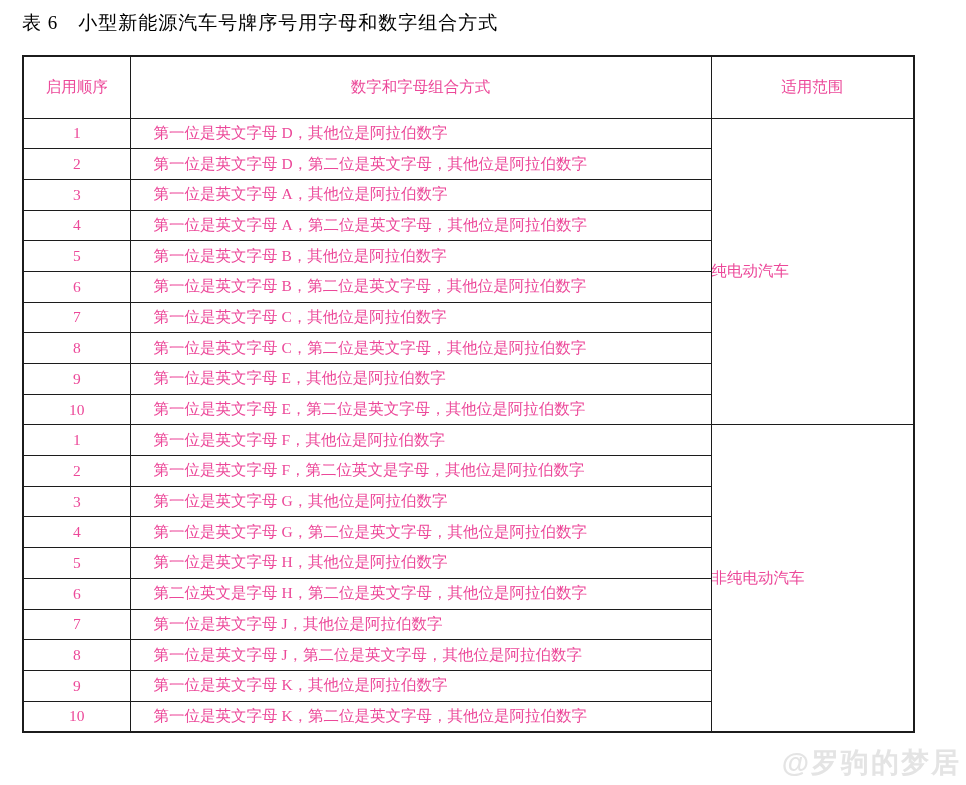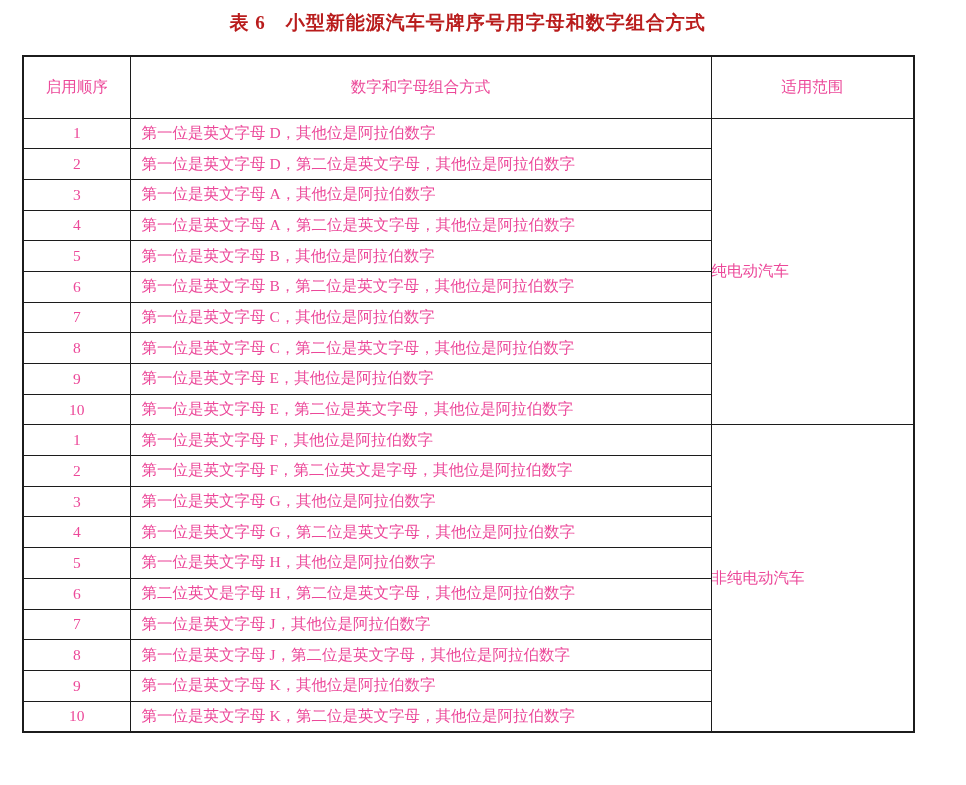"表 6 小型新能源汽车号牌序号用字母和数字组合方式" .doc-title { color: #b91c1c -> #000000; font-weight: bold -> normal; text-align: center -> none }
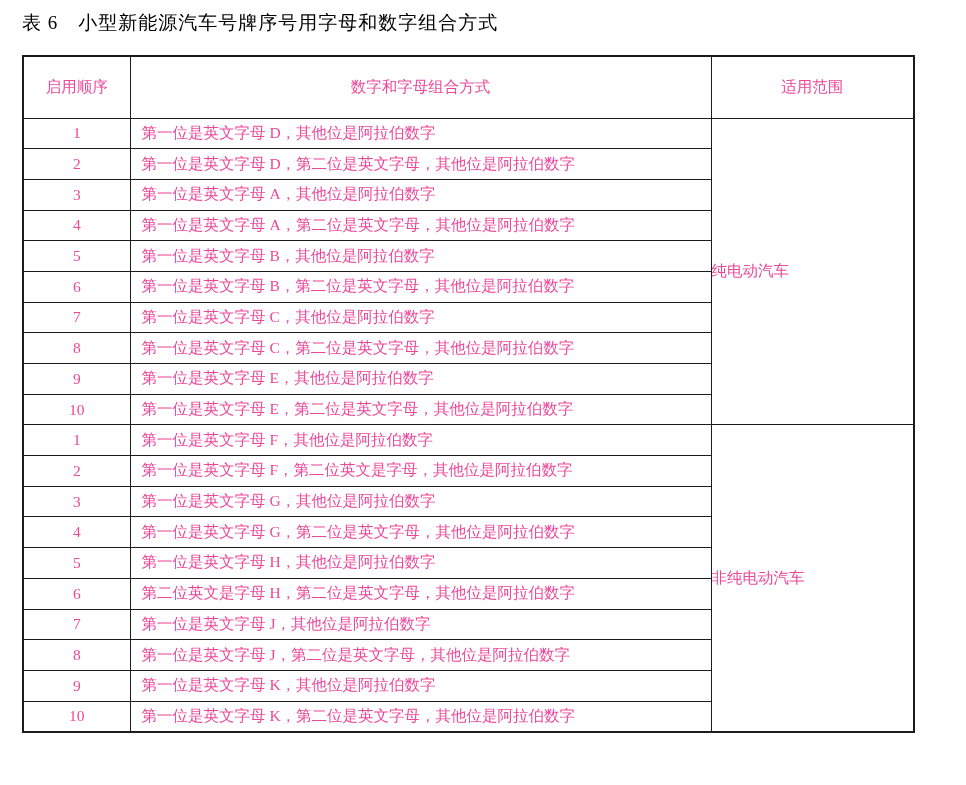"第一位是英文字母 D，其他位是阿拉伯数字" td.c-comb { padding-left: 11px -> 23px }
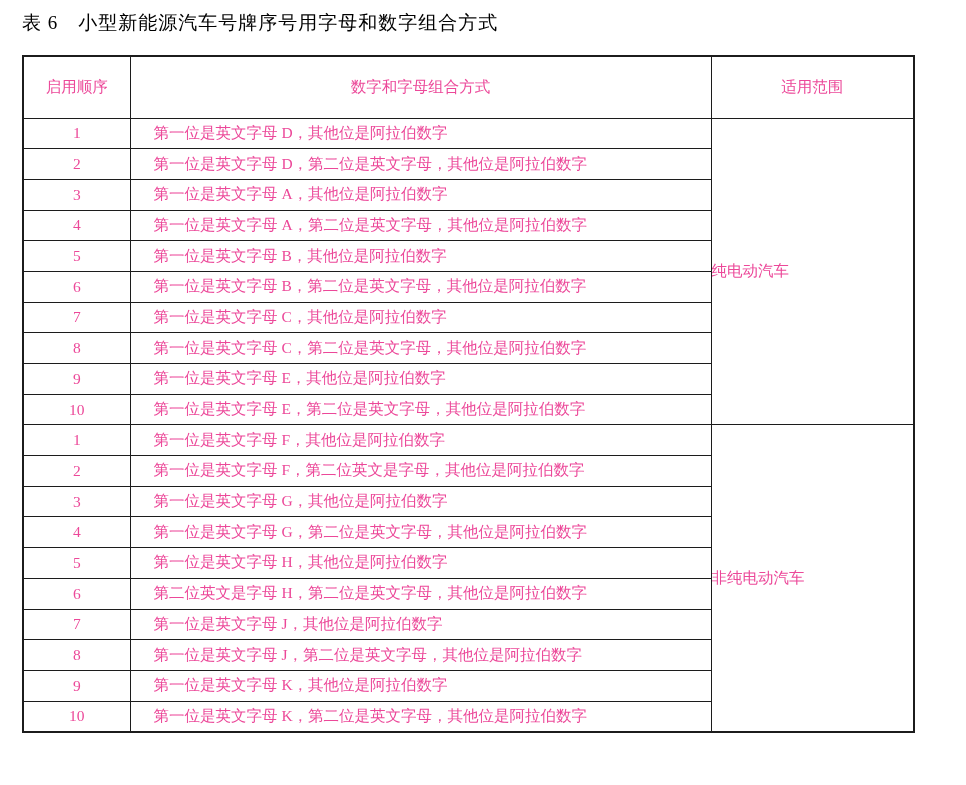"@罗驹的梦居" div.wm-line2 { html: none -> <div>@罗驹的梦居</div> }
